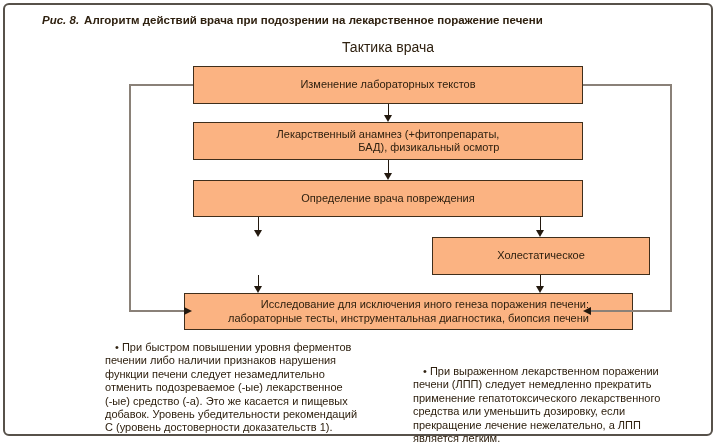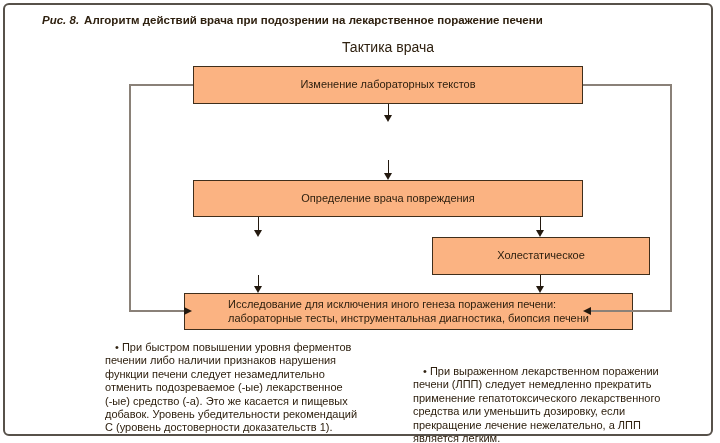"Изменение лабораторных текстов" .box { text-align: left -> right }
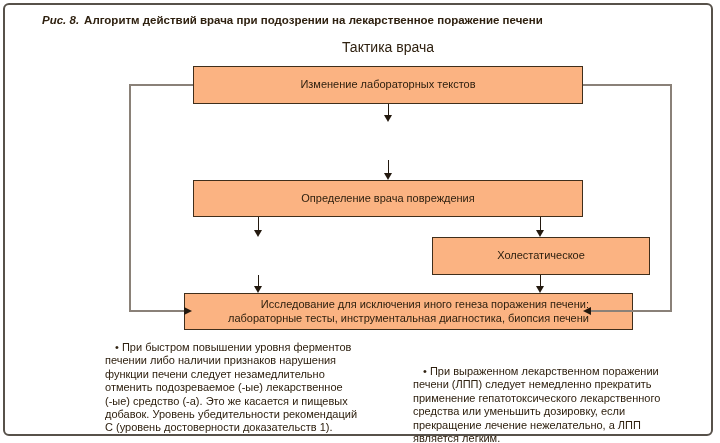"Лекарственный анамнез (+фитопрепараты," div.box { html: none -> <div>Лекарственный анамнез (+фитопрепараты, БАД), физикальный осмотр</div> }
